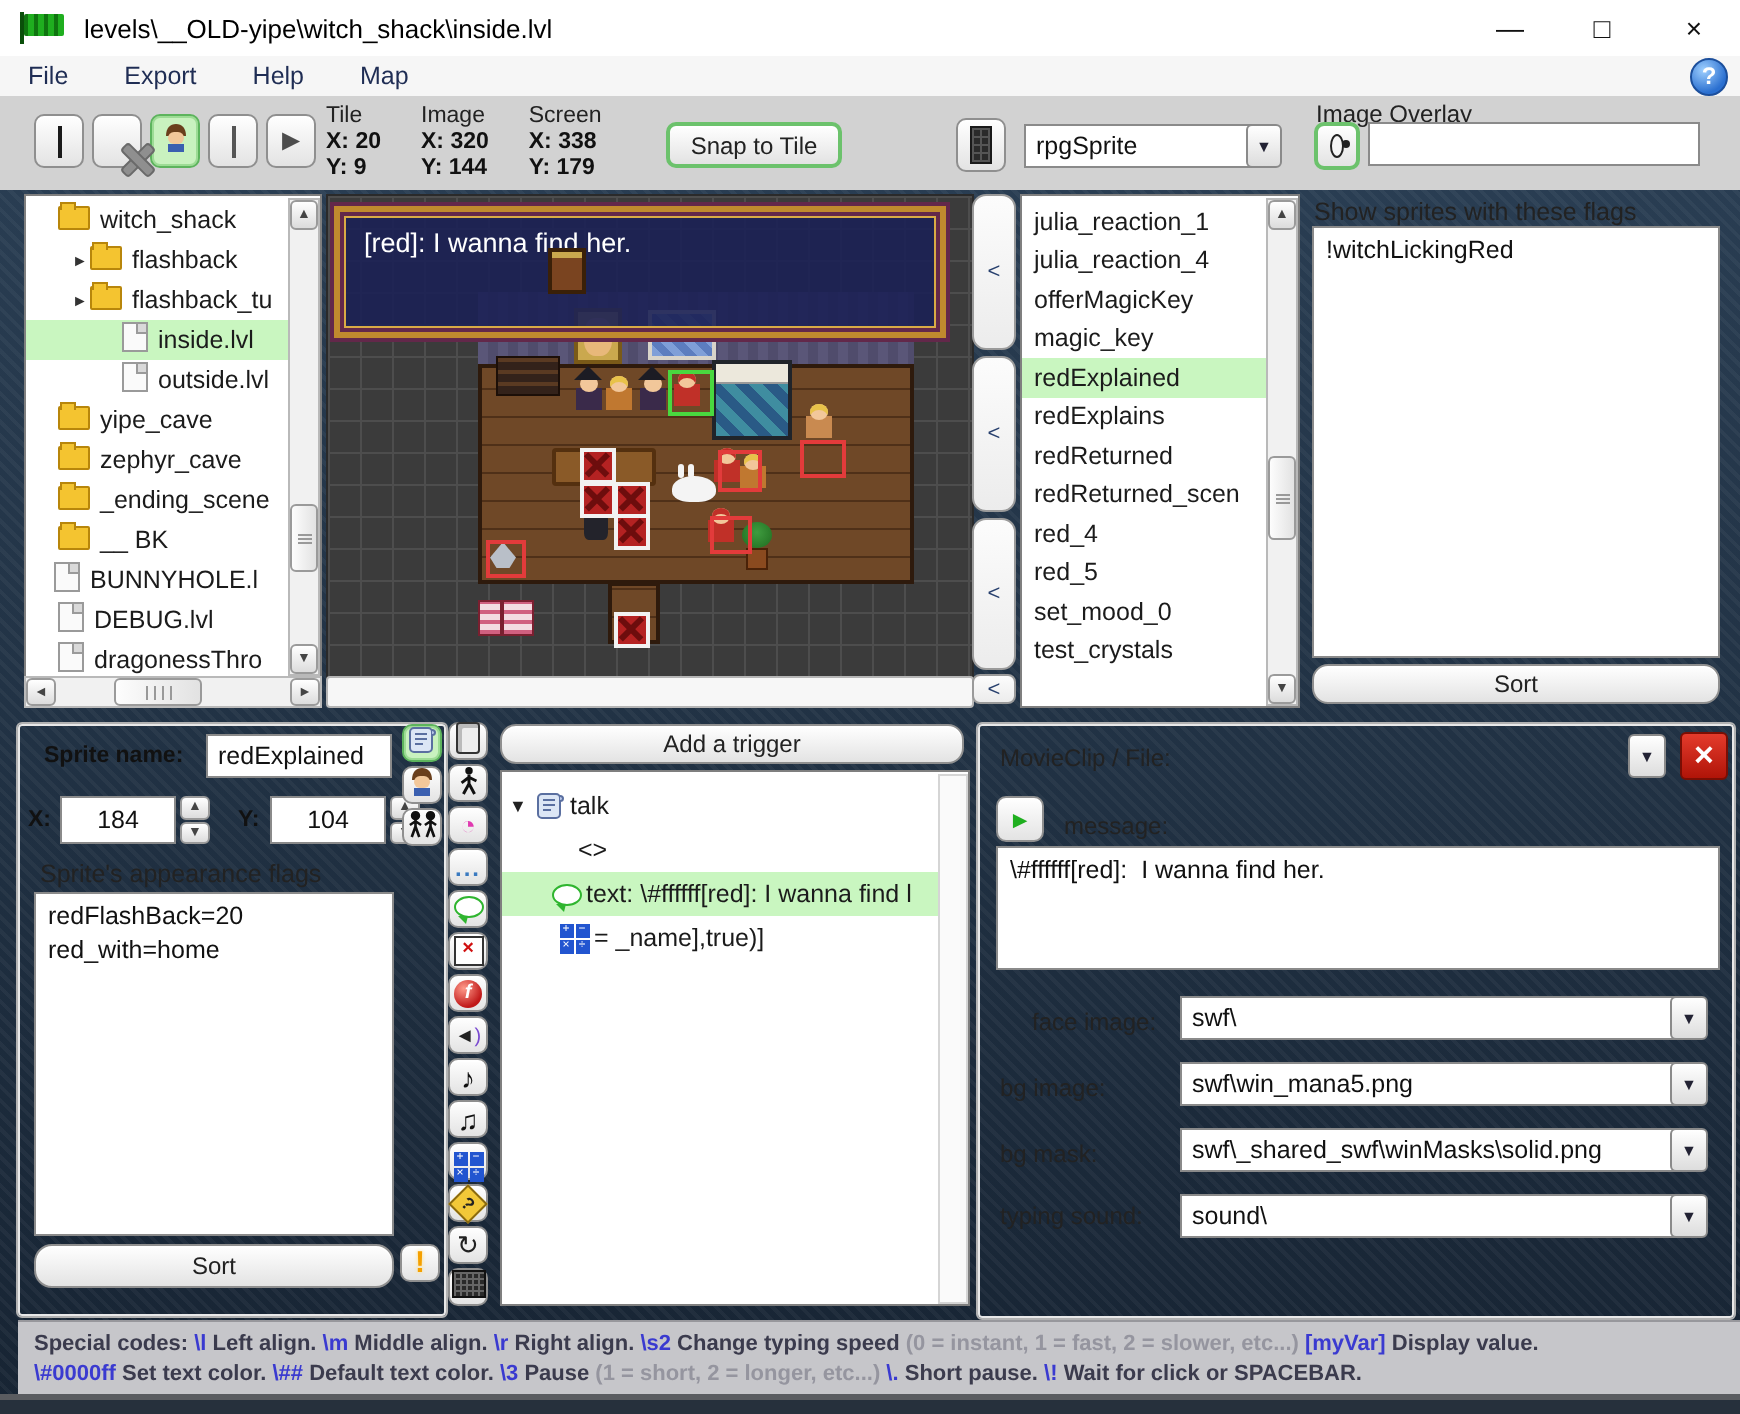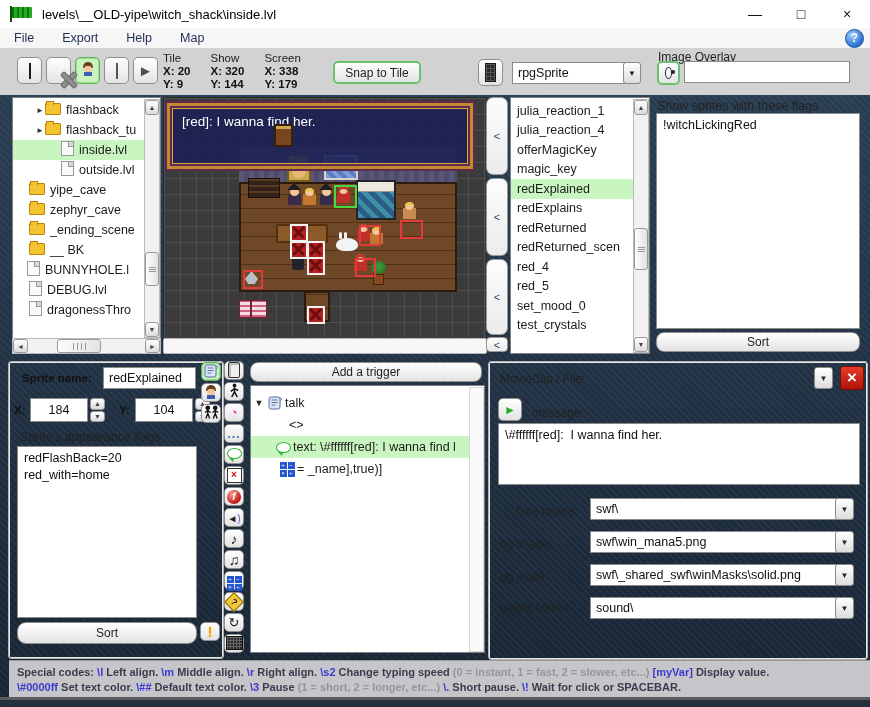"Show" span.cl { text: Show -> Image }
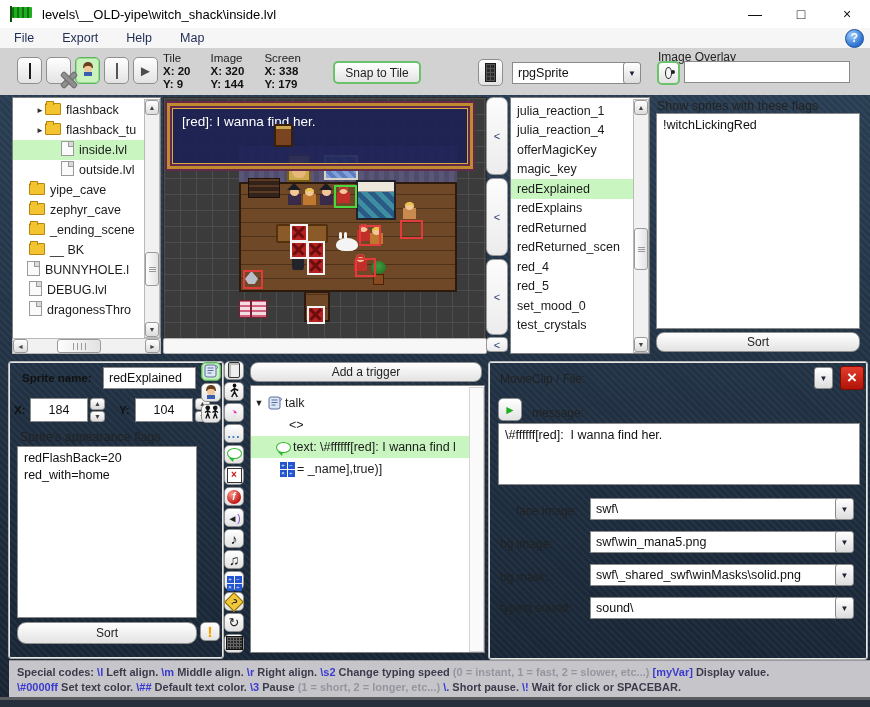"witch_shack" div.row { html: none -> <div> <span></span> <span><span></span></span> <span>witch_shack</span> </div> }
